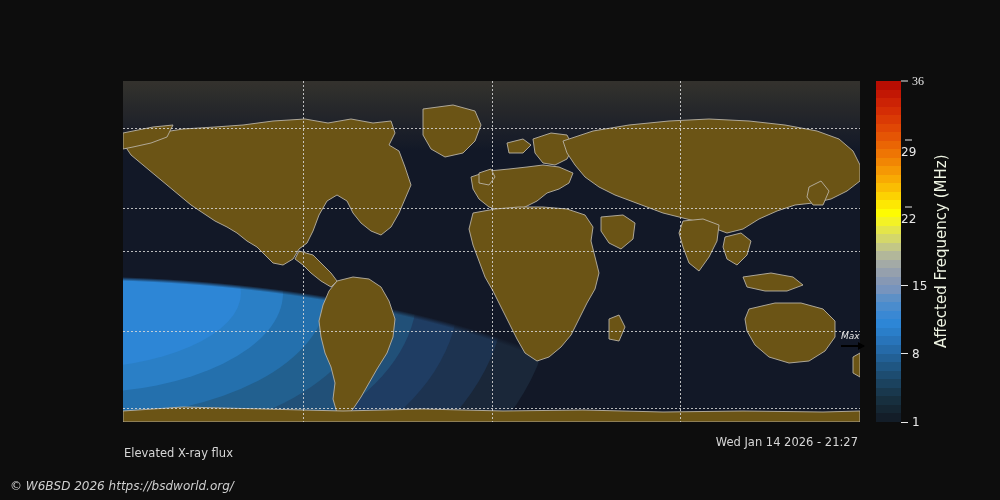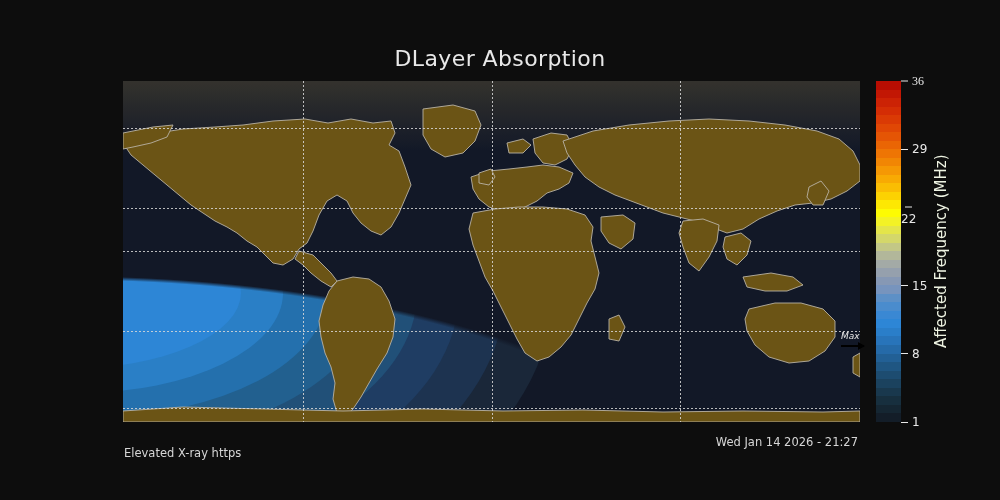"DLayer Absorption" div.title { html: <div>DLayer Absorption</div> -> none }
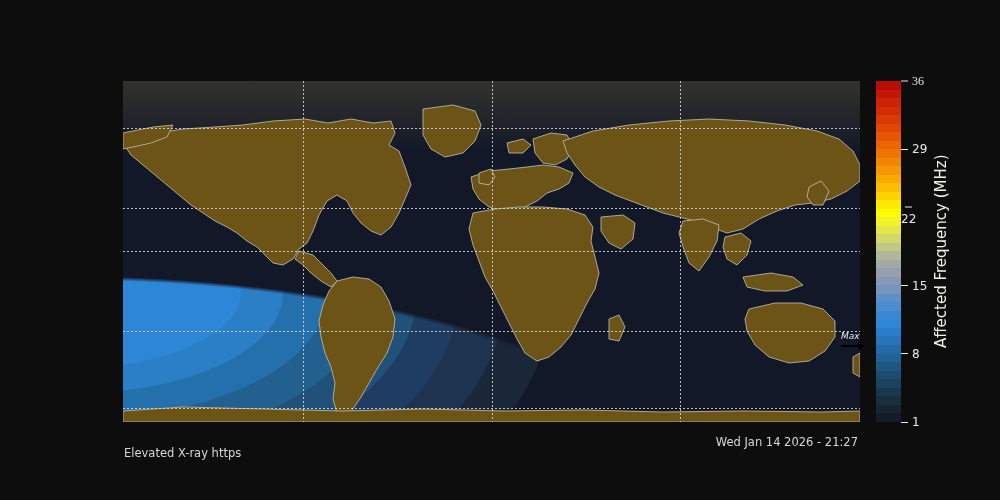"29" div.tk { flex-direction: none -> column }
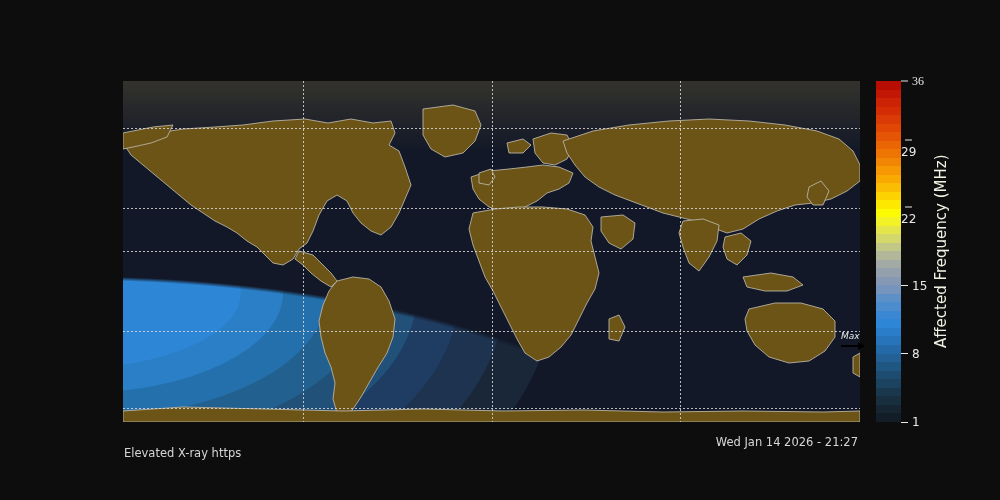"Elevated X-ray https" div.note { text: https -> flux }
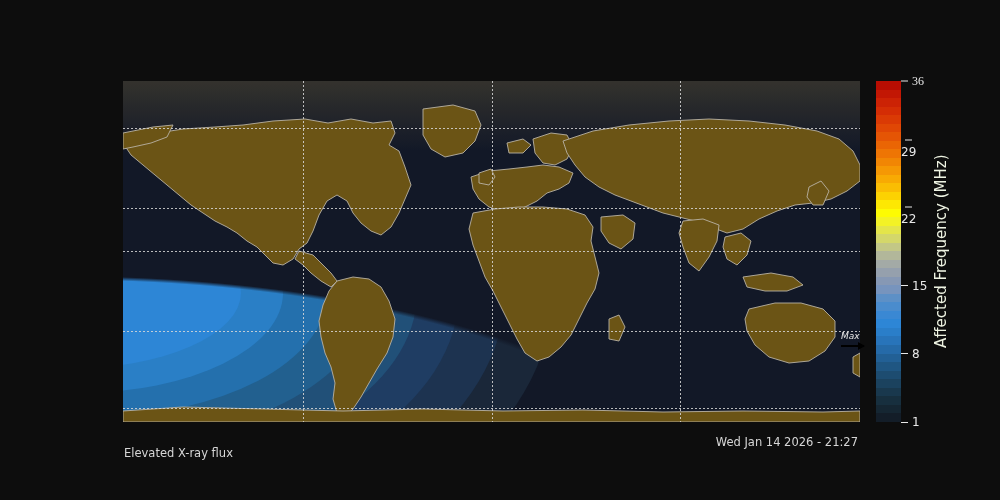"© W6BSD 2026 https://bsdworld.org/" div.foot { html: none -> <div>© W6BSD 2026 https://bsdworld.org/</div> }
